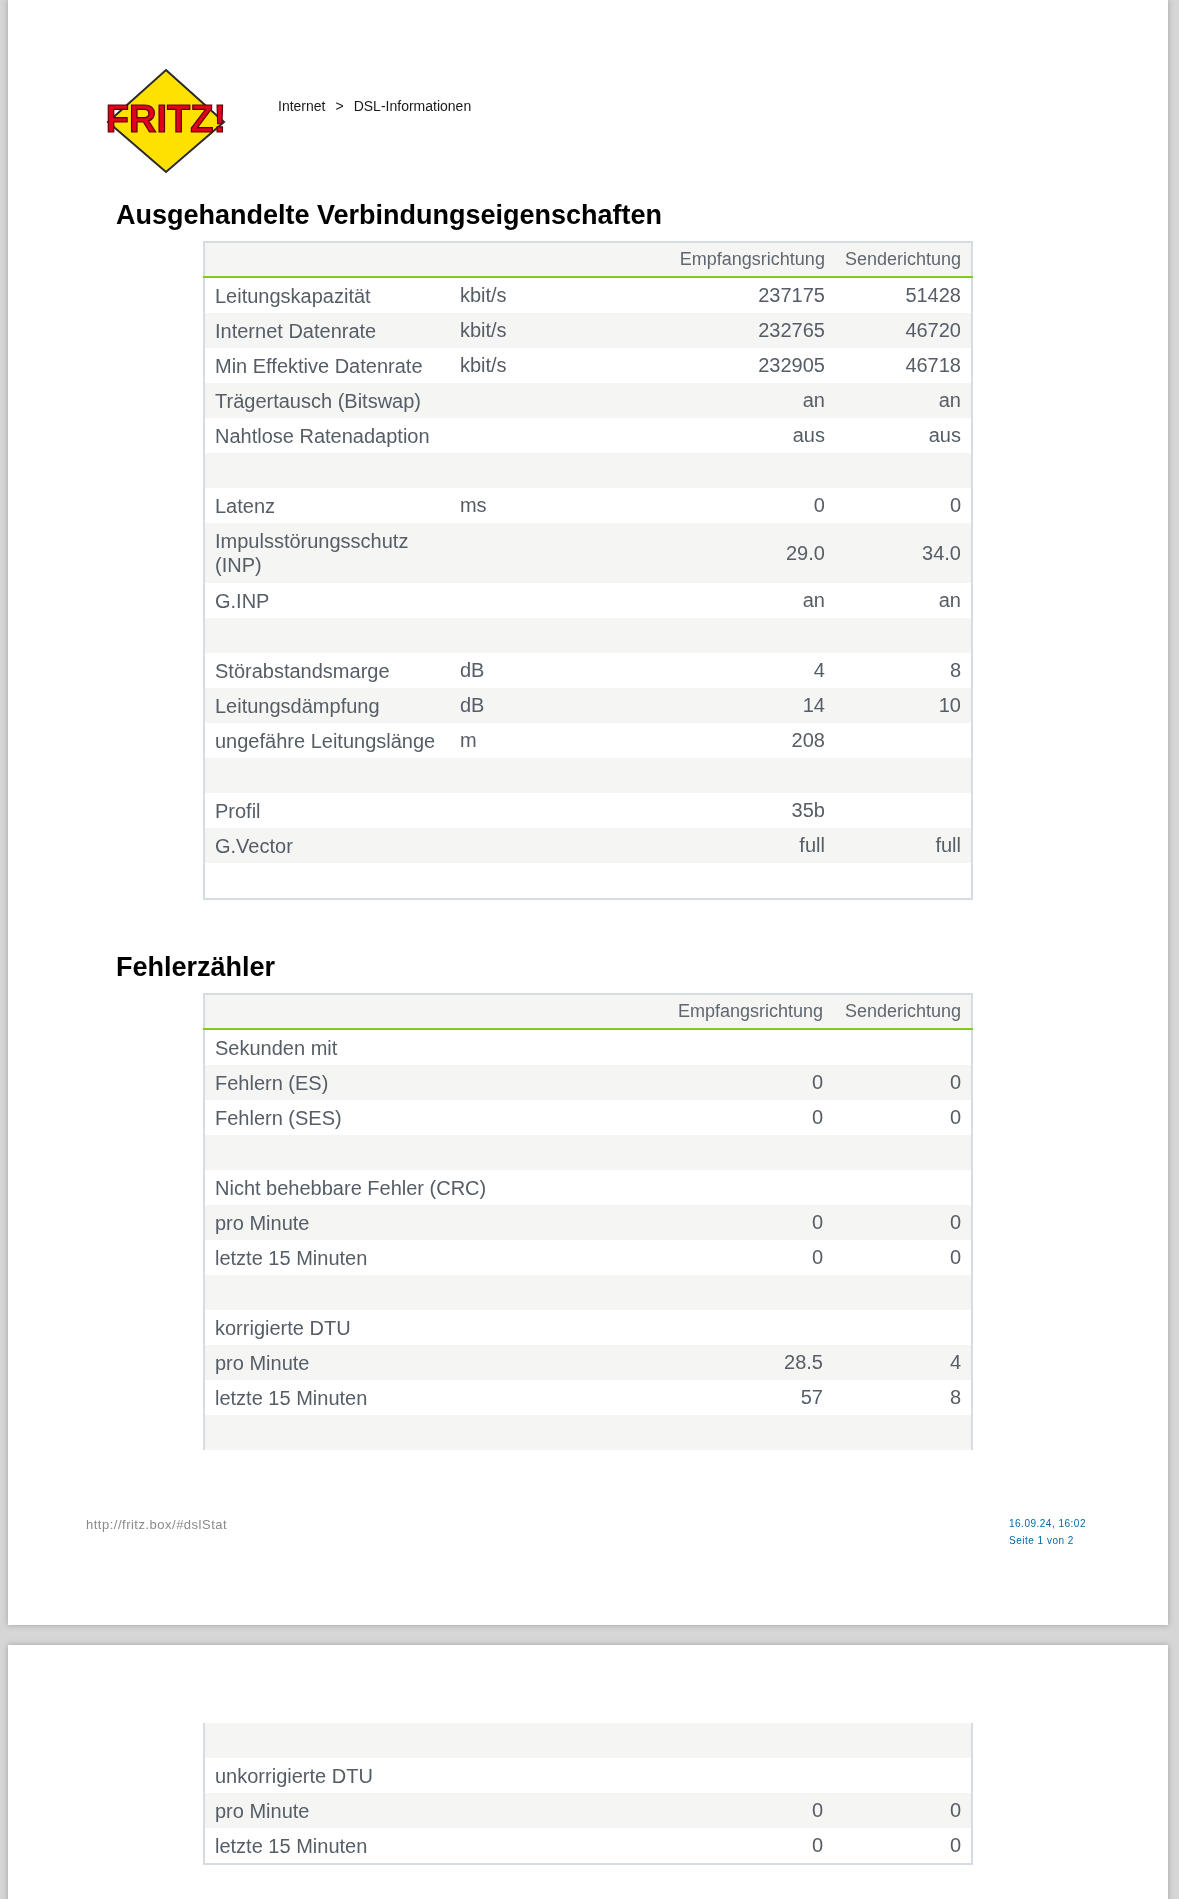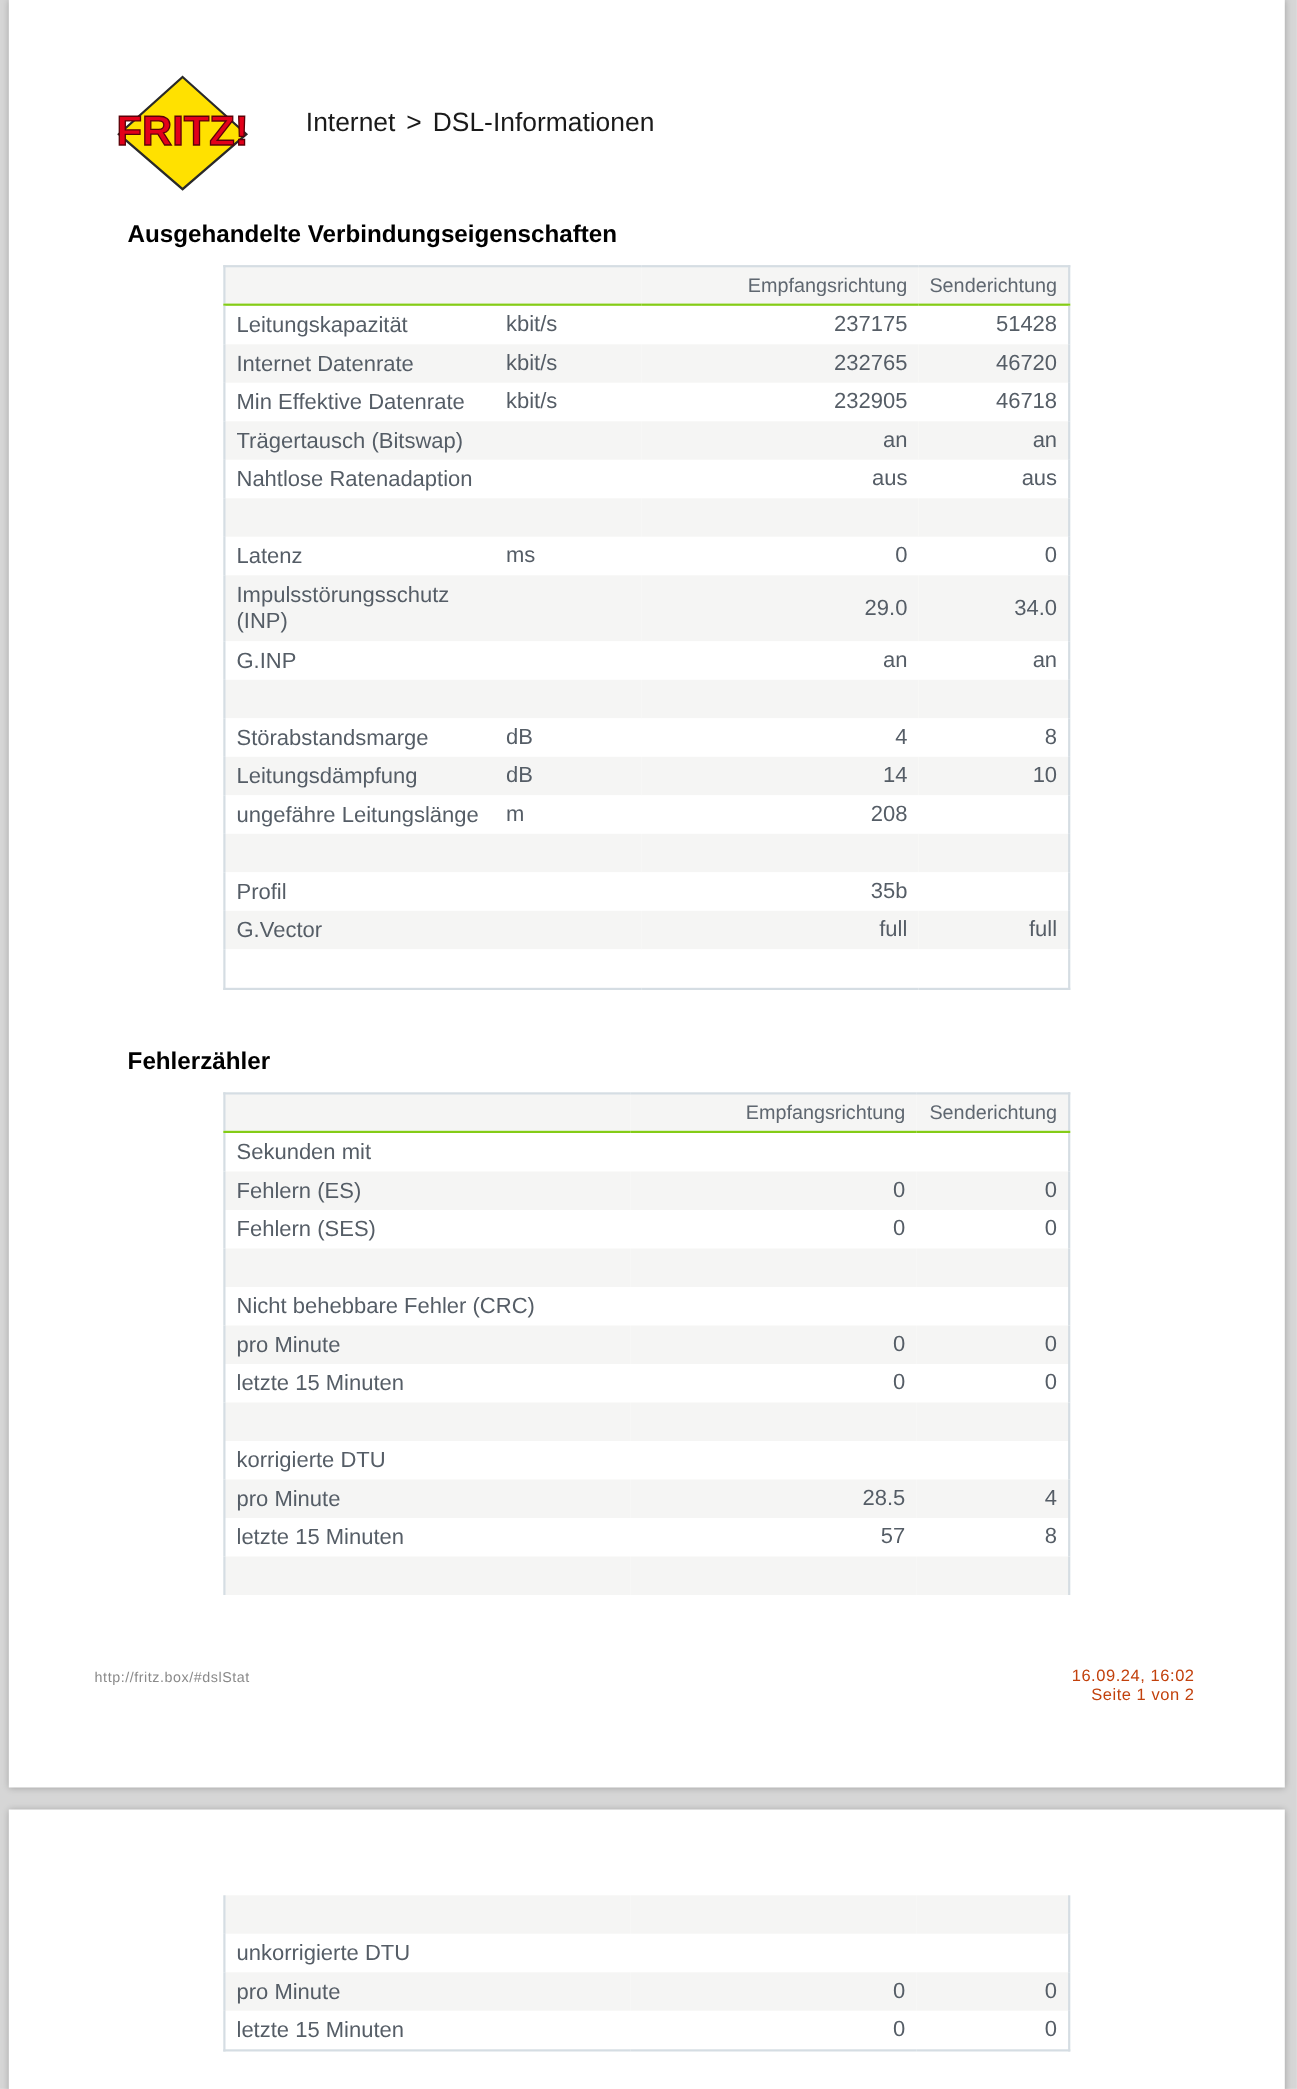"Internet > DSL-Informationen" .breadcrumb { font-size: 24px -> 14px }
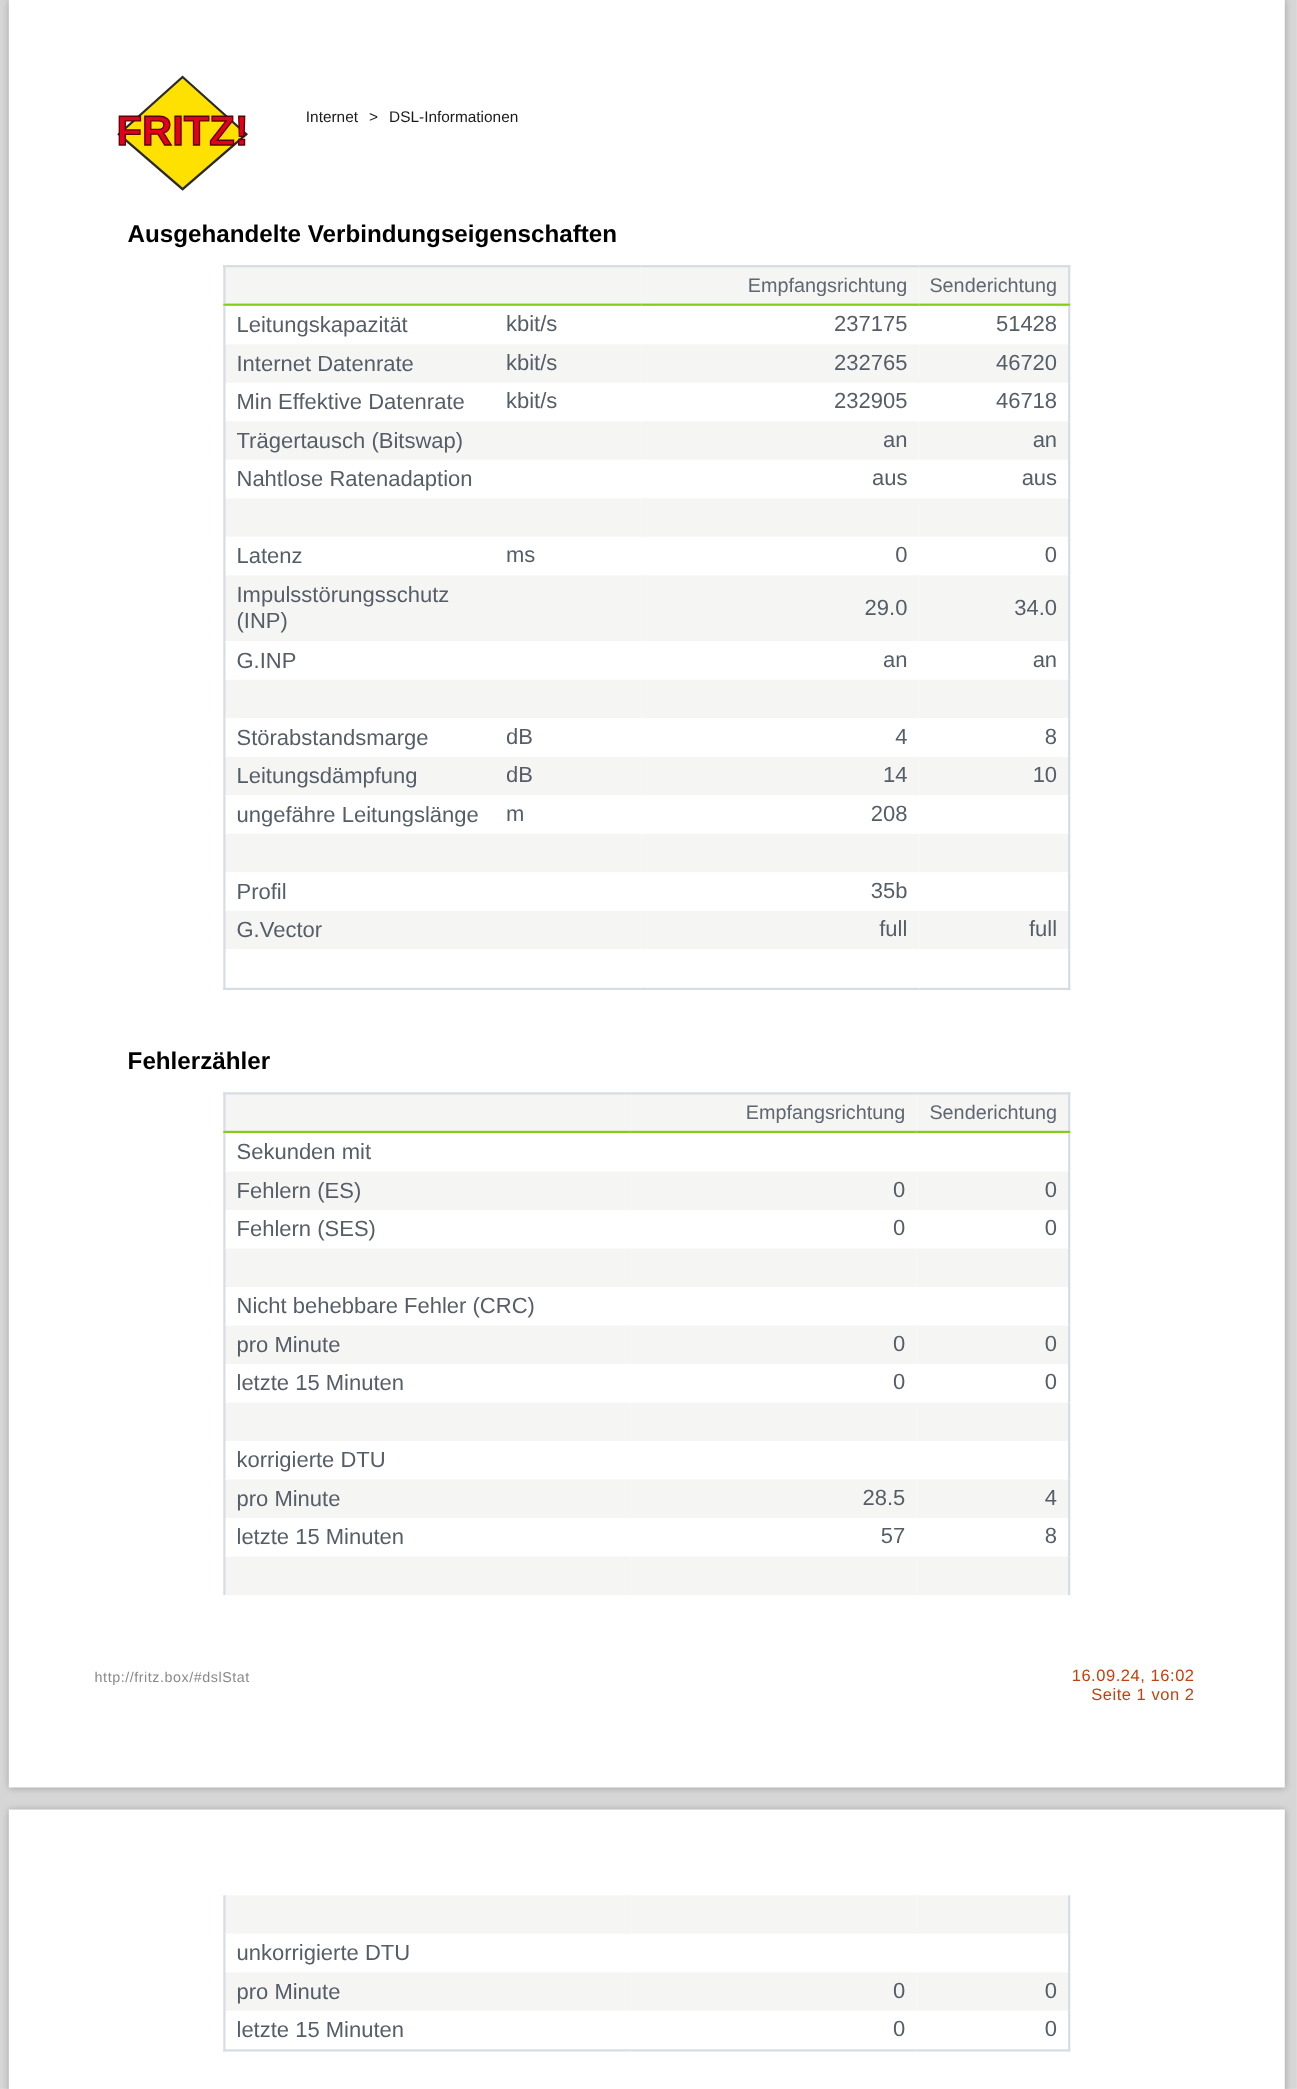"Ausgehandelte Verbindungseigenschaften" .section-title { font-size: 22px -> 27px }
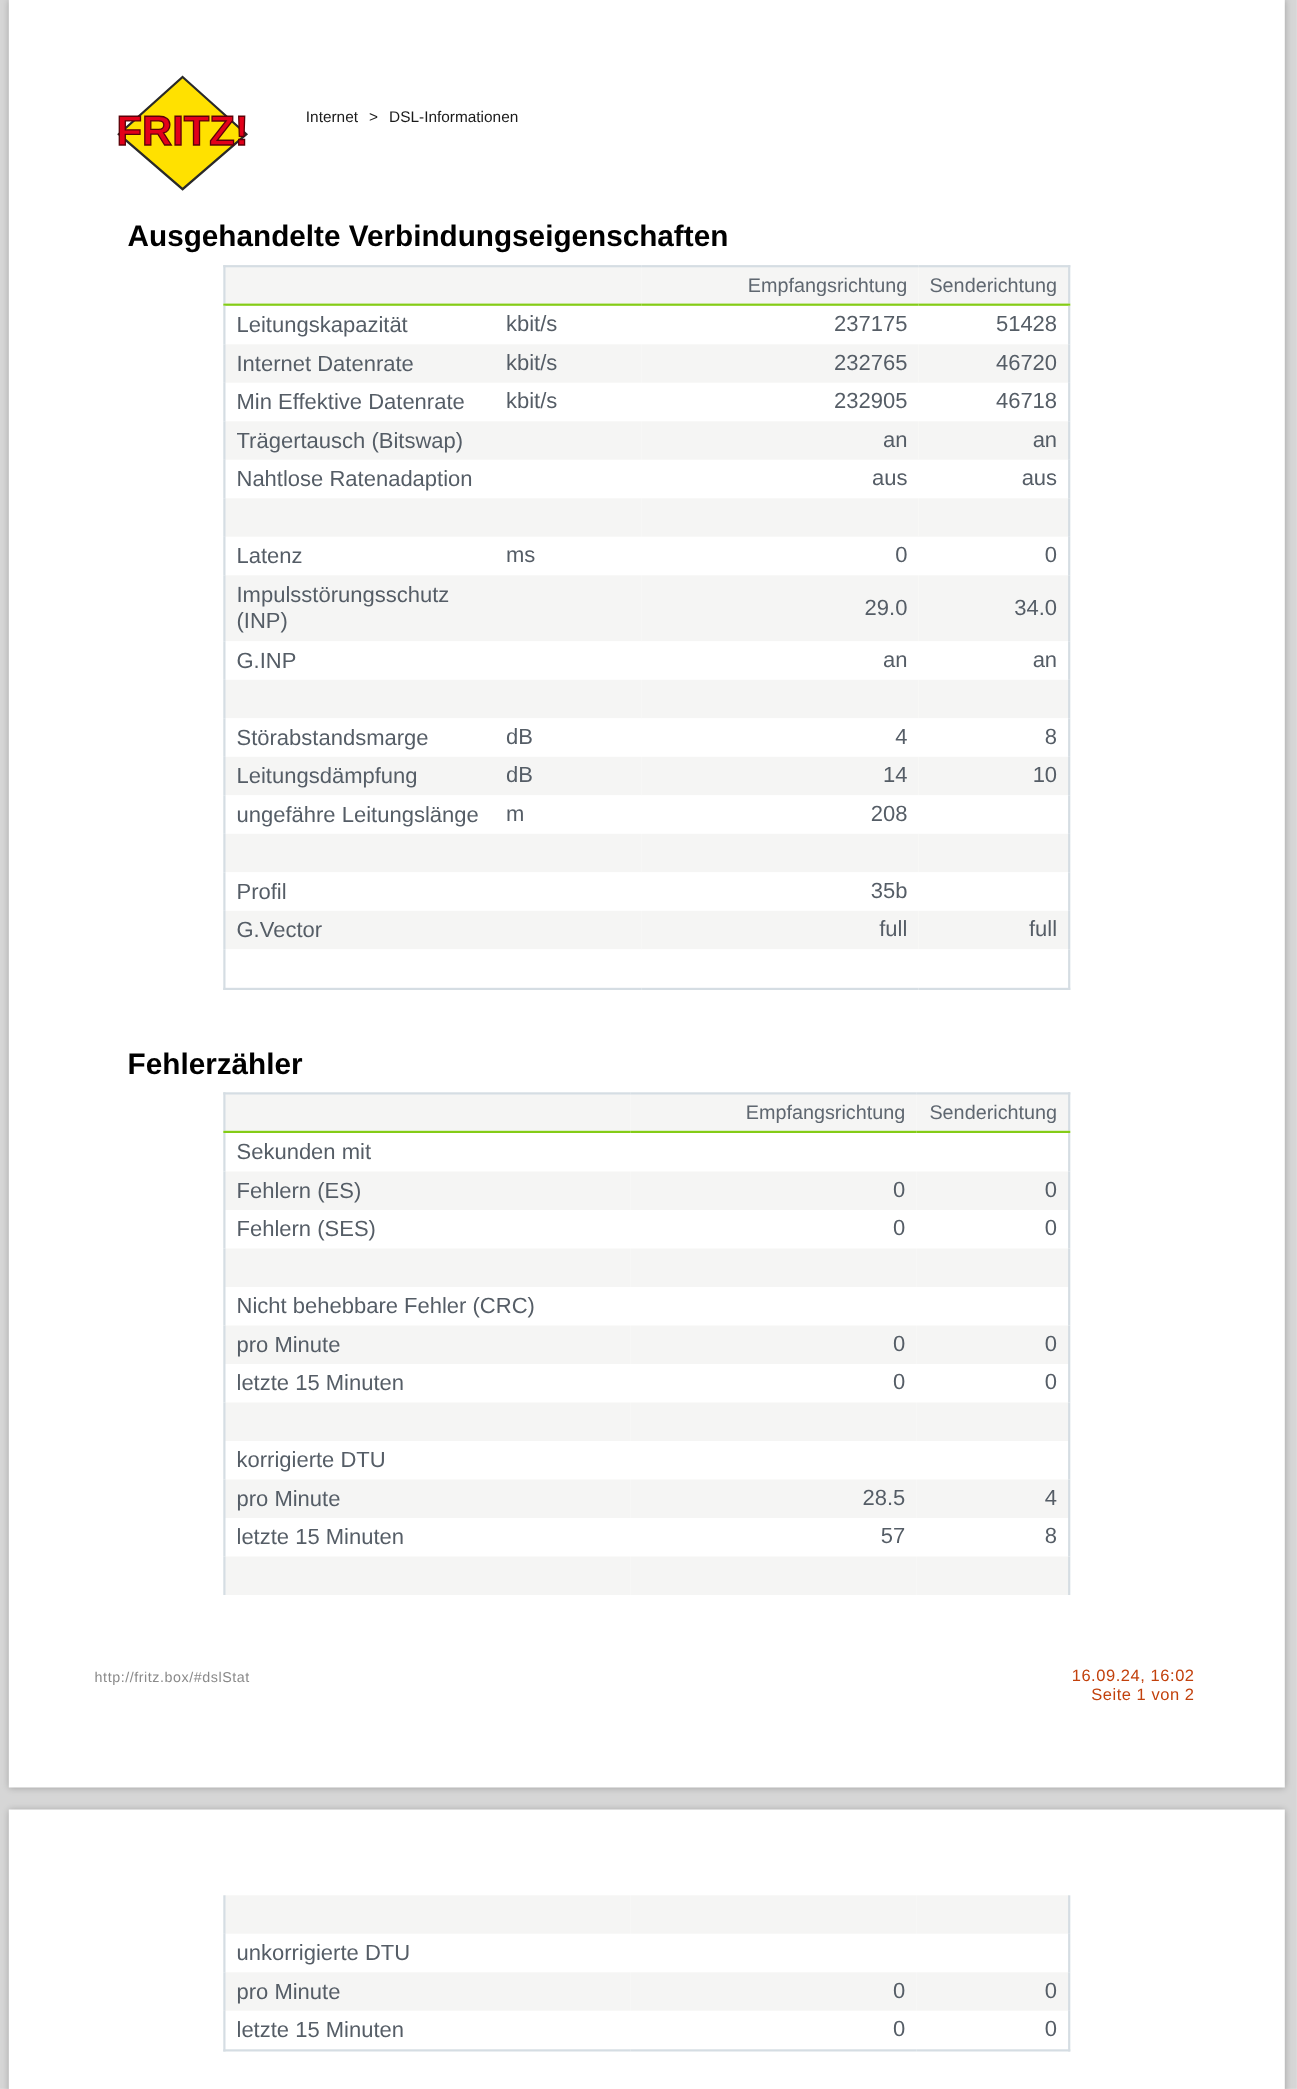"16.09.24, 16:02" .footer-right { color: #c2410c -> #0369a1; font-size: 15px -> 10px; text-align: right -> none }
